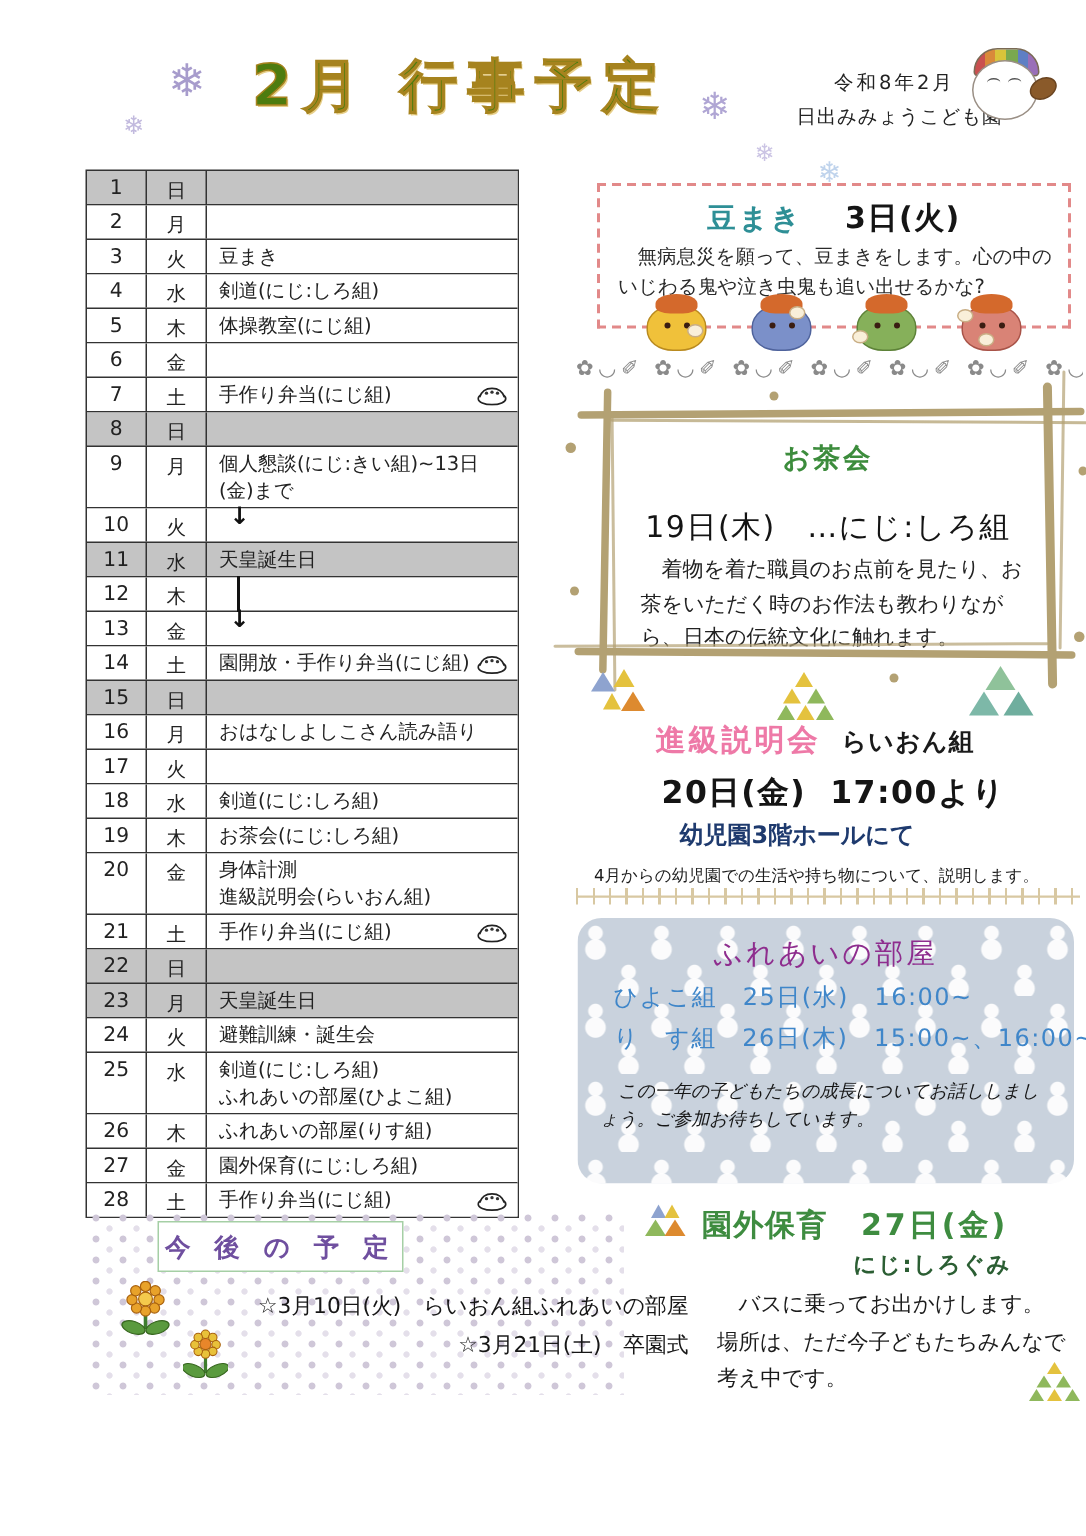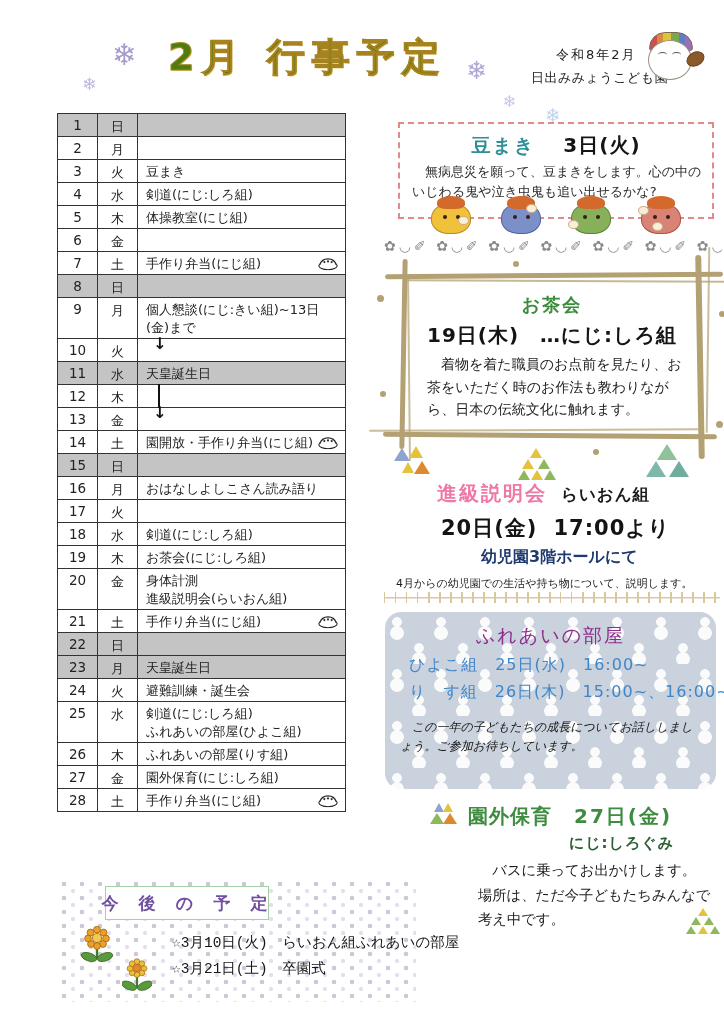"19日(木) …にじ:しろ組" .ocha-date { font-weight: bold -> normal; margin-top: 5px -> 21px }
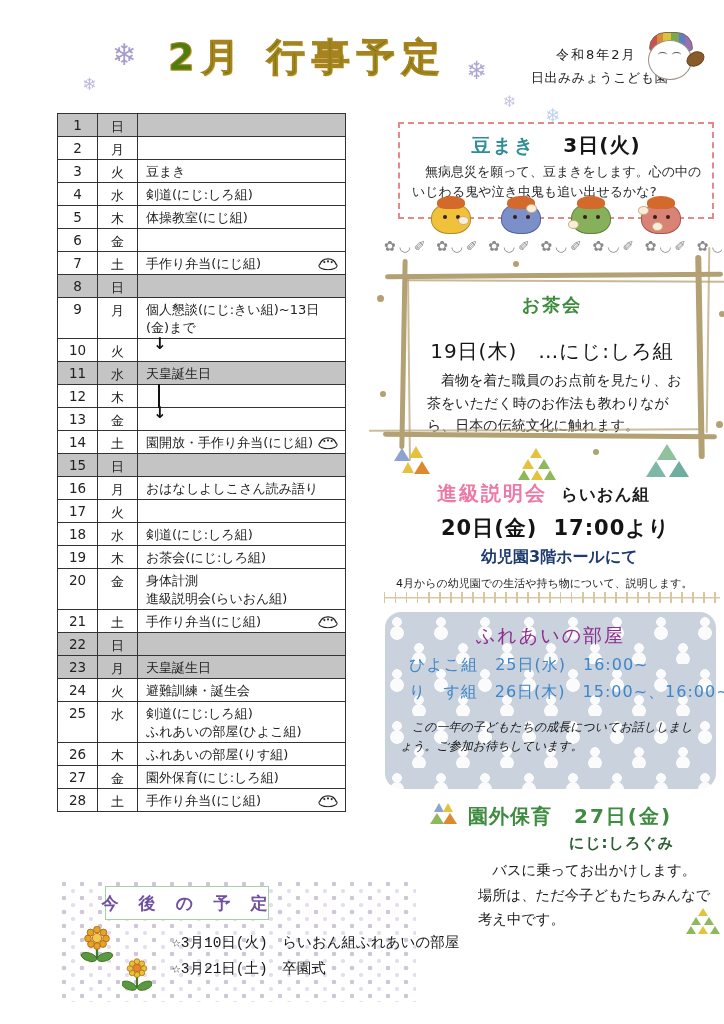"幼児園3階ホールにて" .sk-place { margin-left: 96px -> 68px }
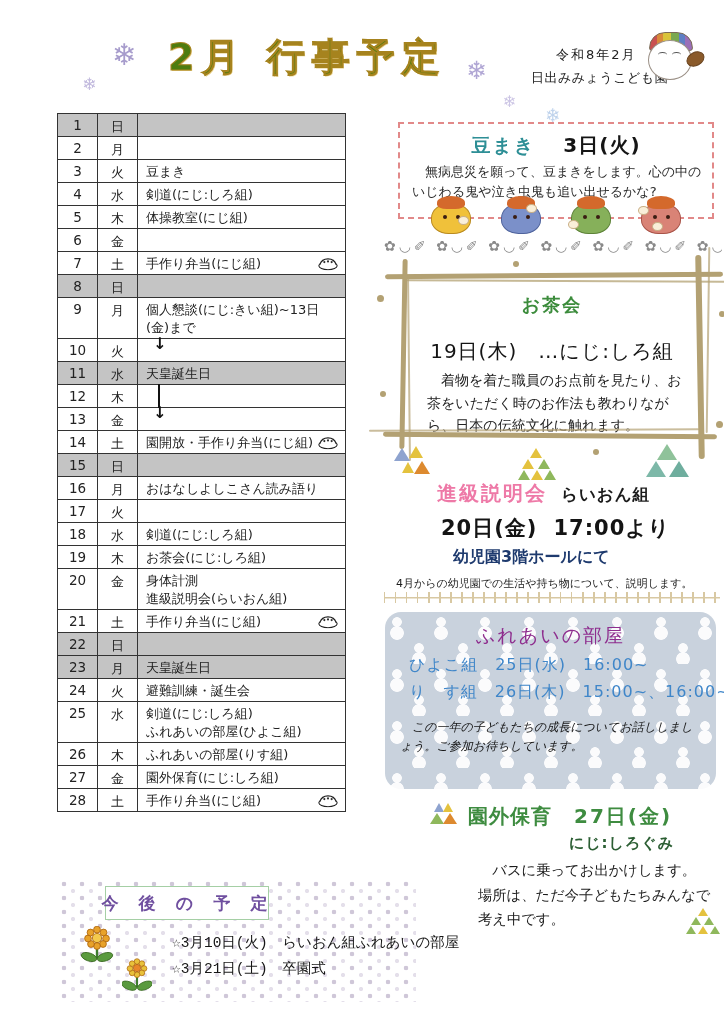"今 後 の 予 定" .kongo-area { font-family: Liberation Mono, monospace -> none; top: 880px -> 808px }
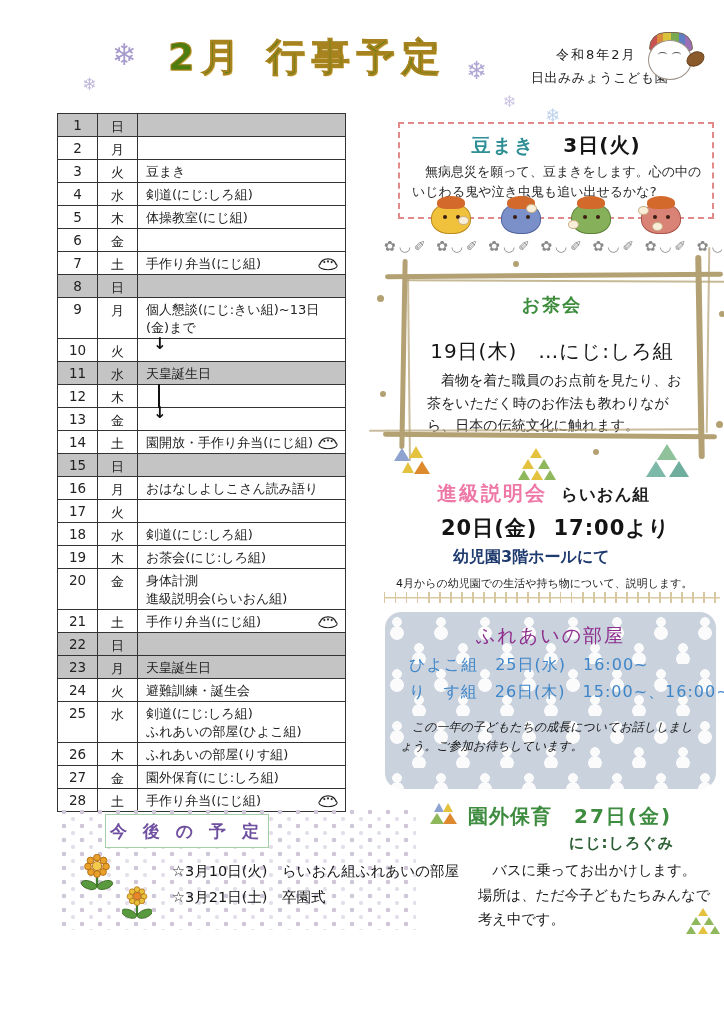"☆3月10日(火) らいおん組ふれあいの部屋" .kongo-items { text-align: none -> right }
